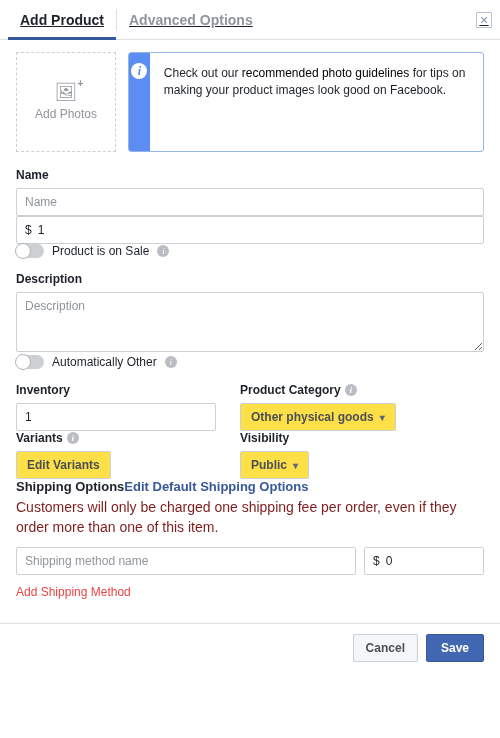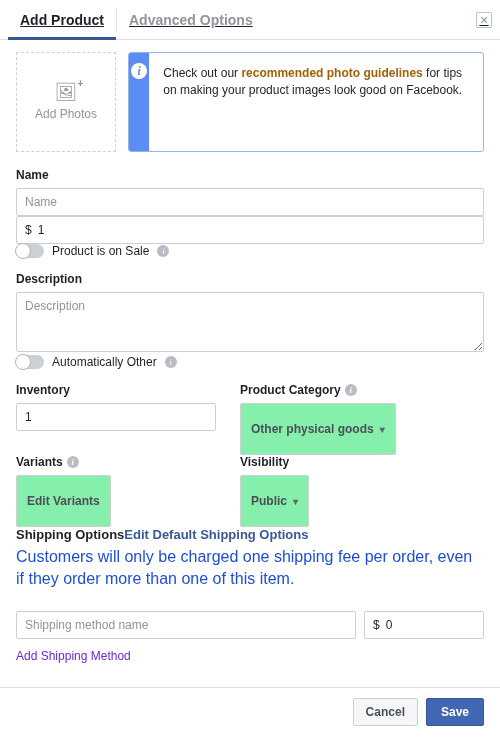"recommended photo guidelines" .tip-text .link { color: #a16207 -> #000000; font-weight: bold -> none }
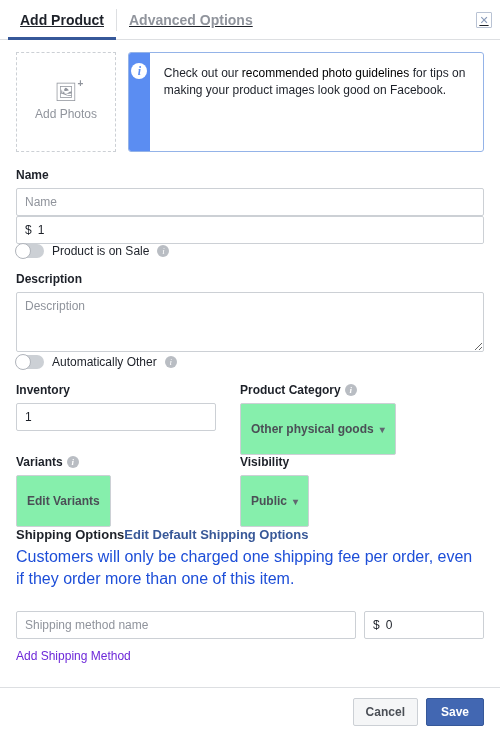"Other physical goods" .btn-like { background: #86efac -> #fde047; padding: 18px 10px -> 6px 10px }
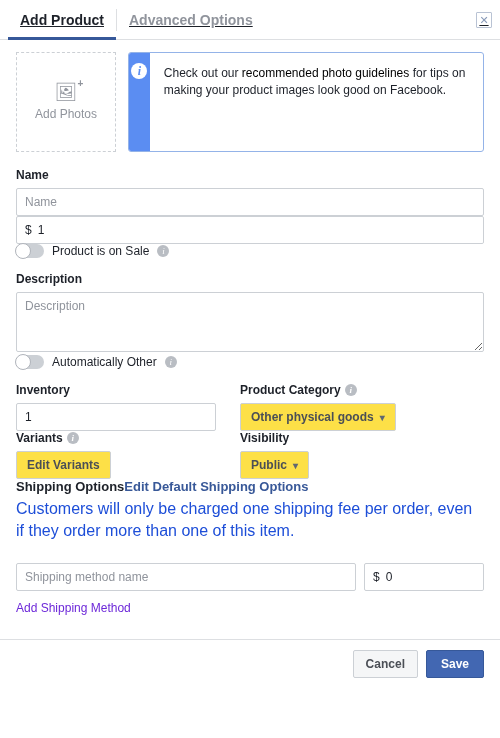"Customers will only be charged" .muted { color: #1d4ed8 -> #7f1d1d; font-size: 16px -> 14px; margin-bottom: 20px -> 10px }
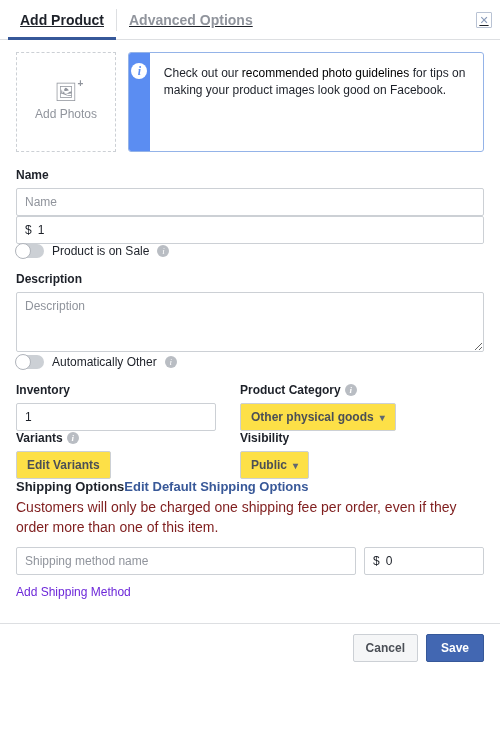"Add Shipping Method" .link3 { color: #6d28d9 -> #ef4444 }
